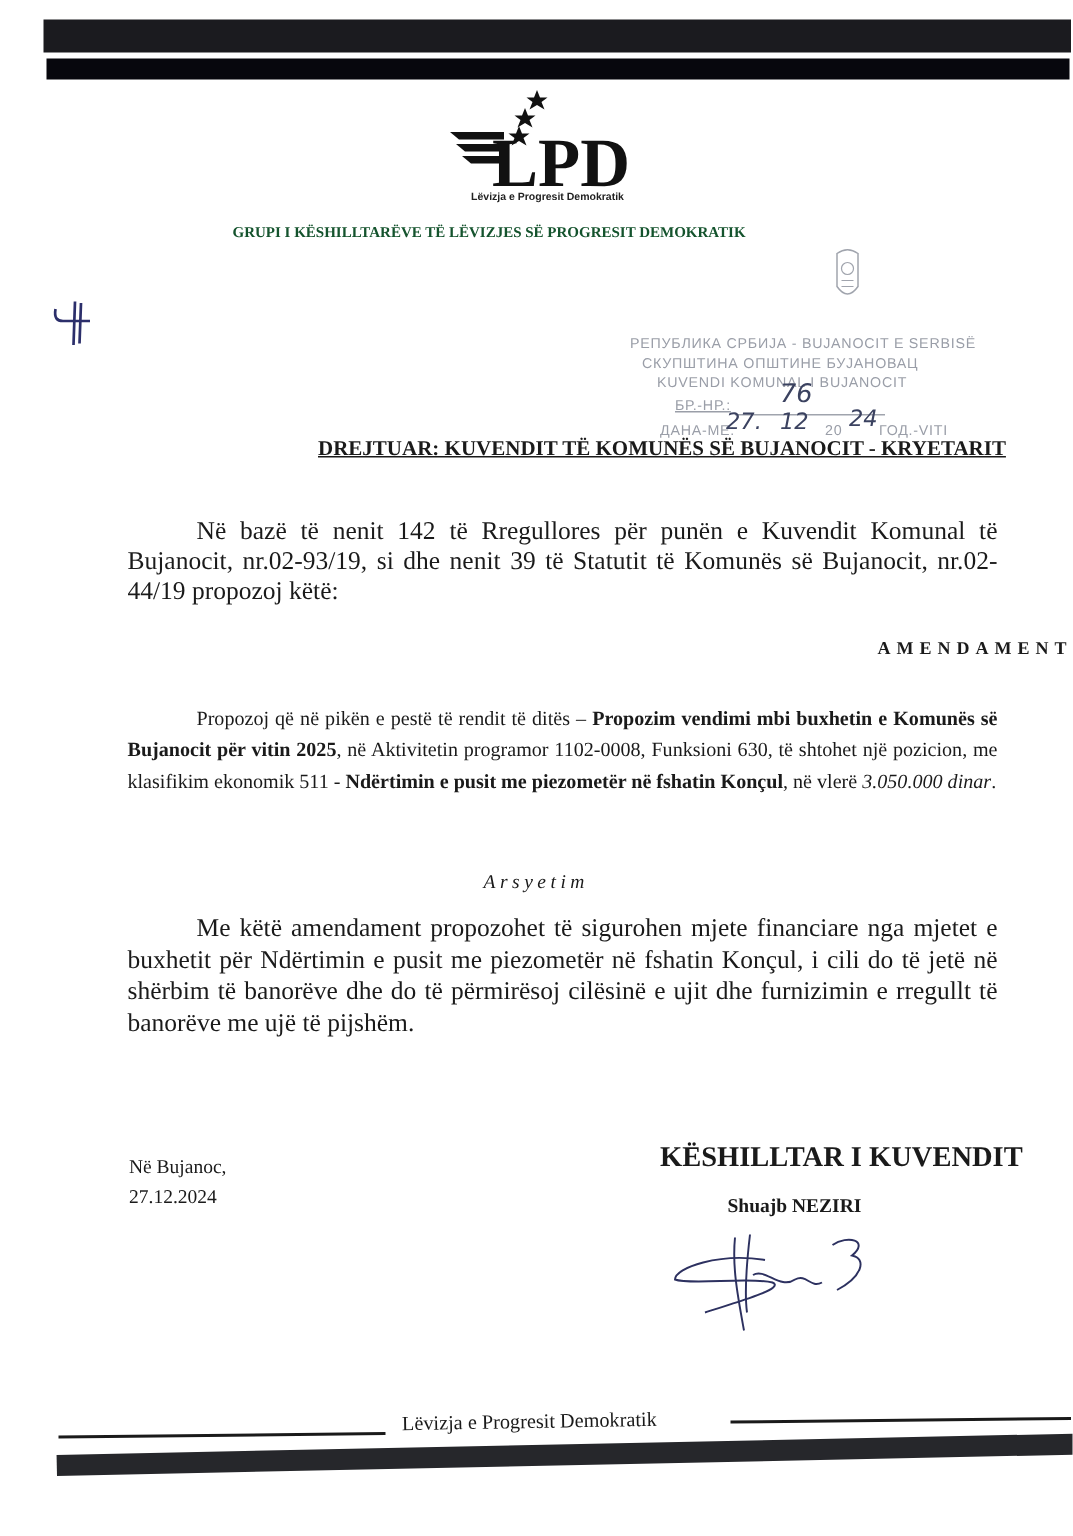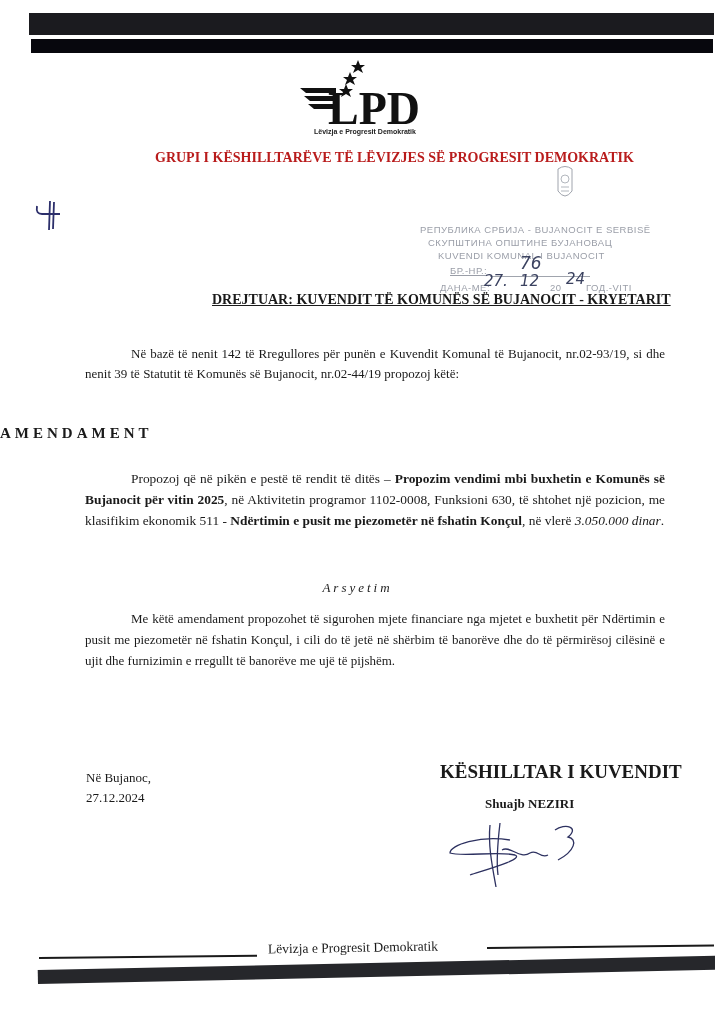"GRUPI I KËSHILLTARËVE TË LËVIZJES" .group-title { color: #b91c1c -> #14532d; font-size: 14px -> 10px }
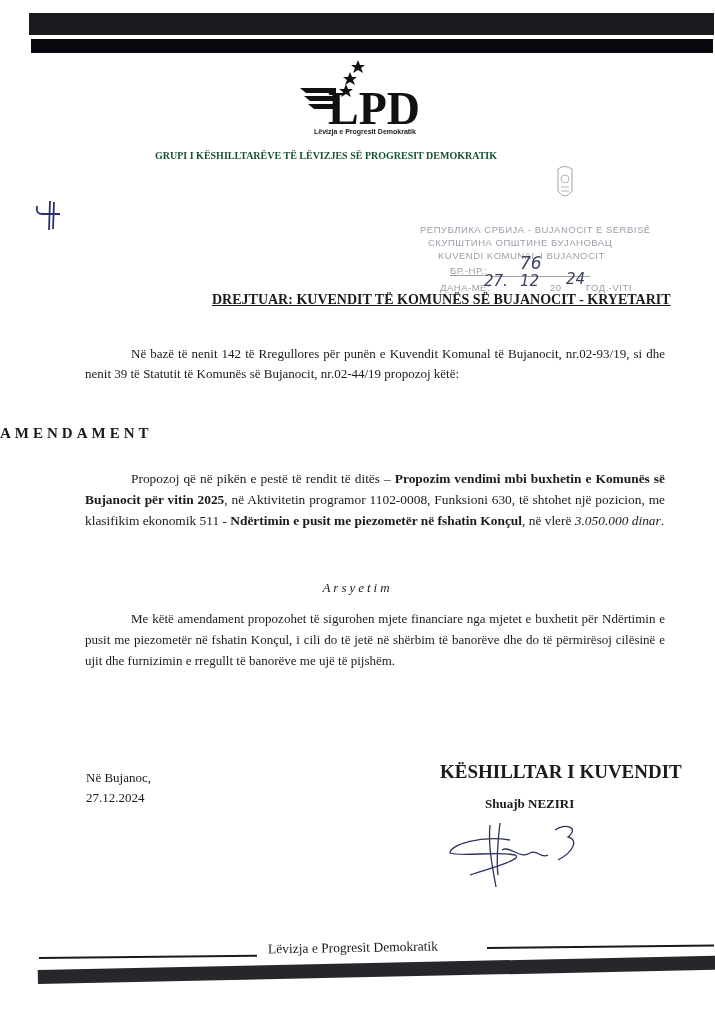"Në bazë të nenit 142" .para { font-size: 13px -> 17px }
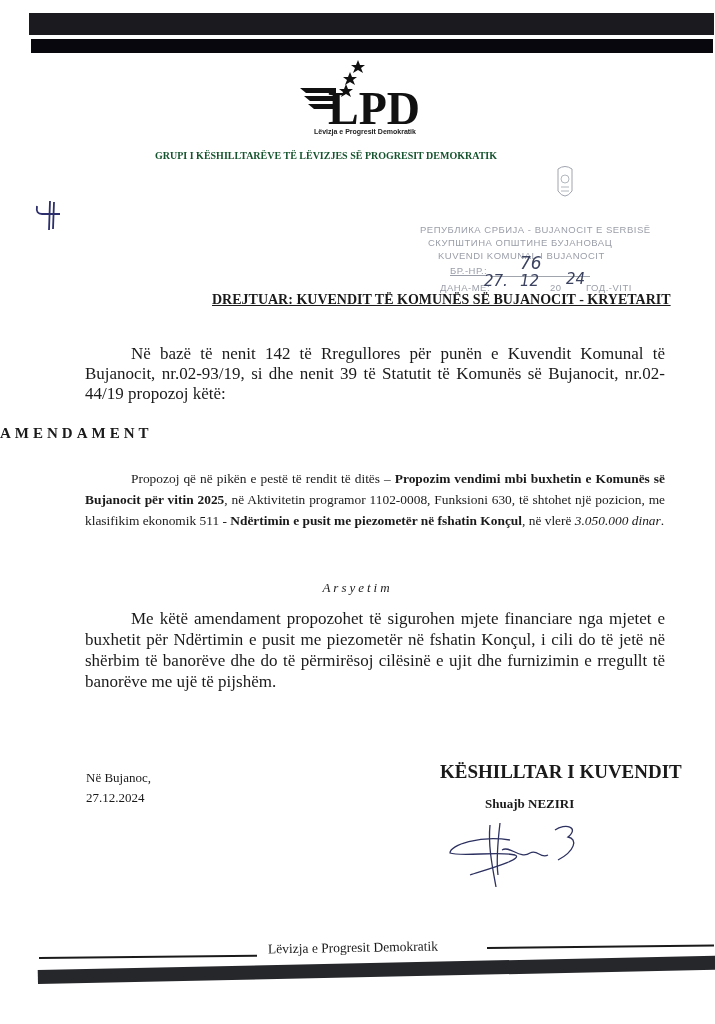"AMENDAMENT" .heading { font-size: 15px -> 12px; text-align: left -> right }
